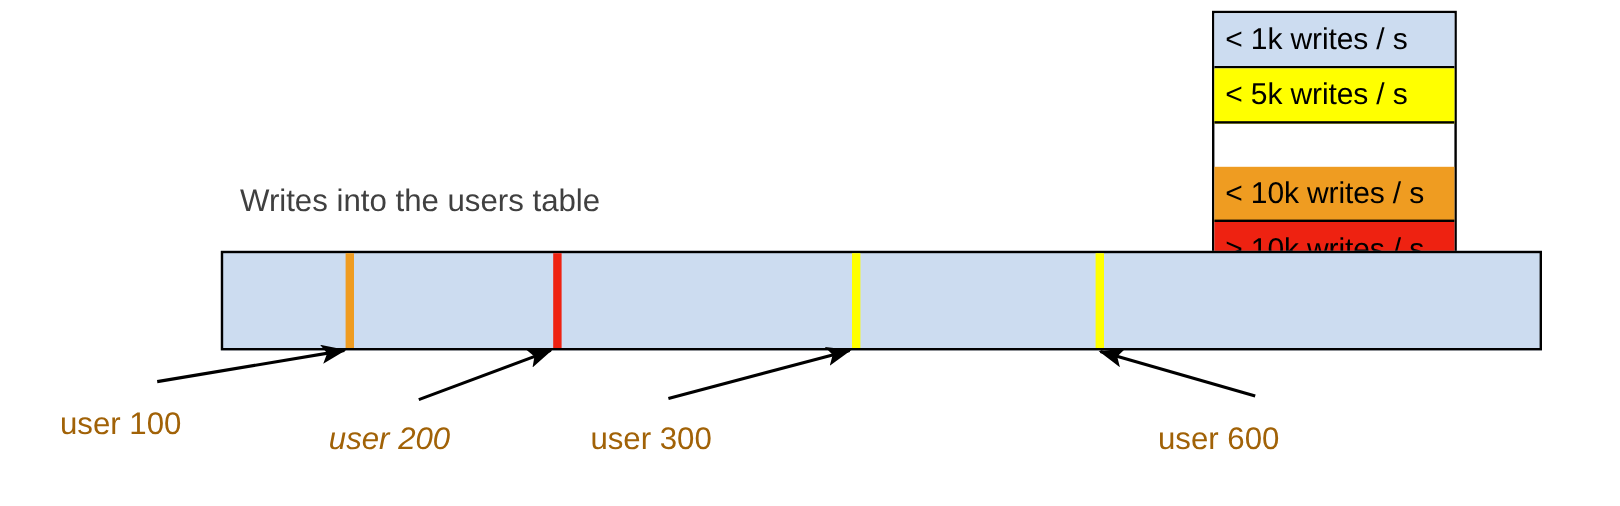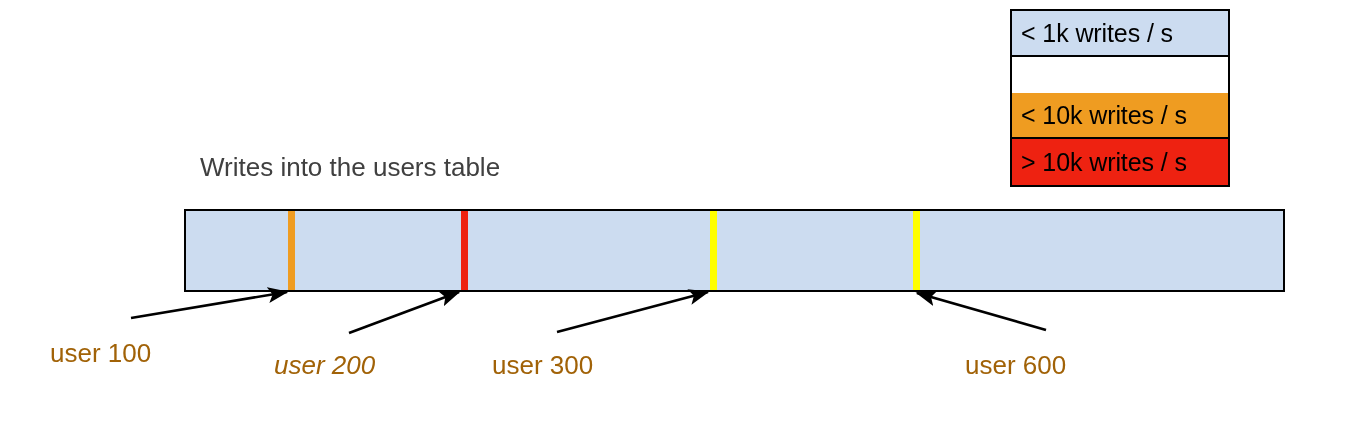"< 1k writes / s" #legend { width: 220px -> 204px }
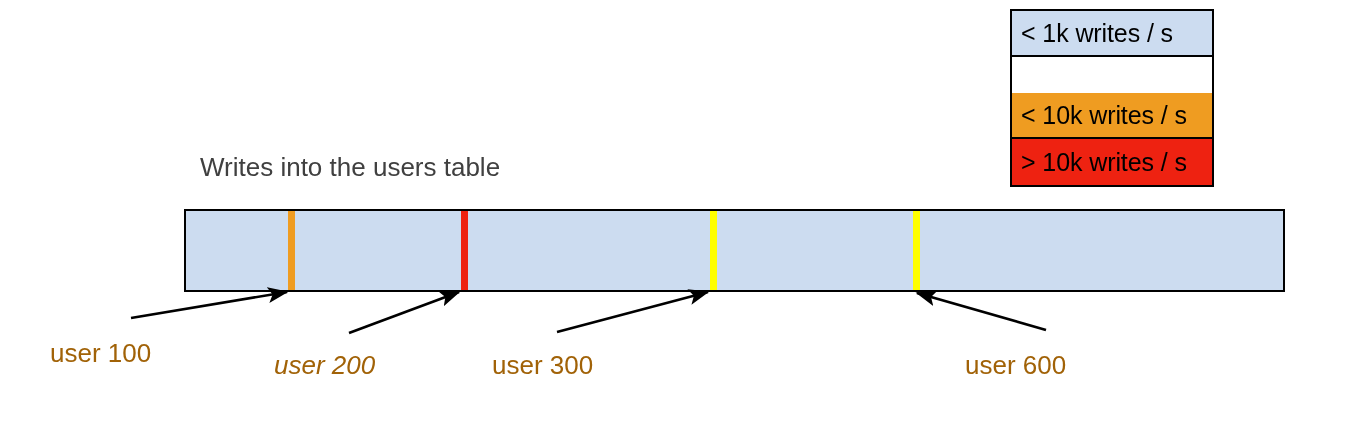"< 5k writes / s" div.legend-row { html: none -> <div> <span>&lt; 5k writes / s</span> </div> }
